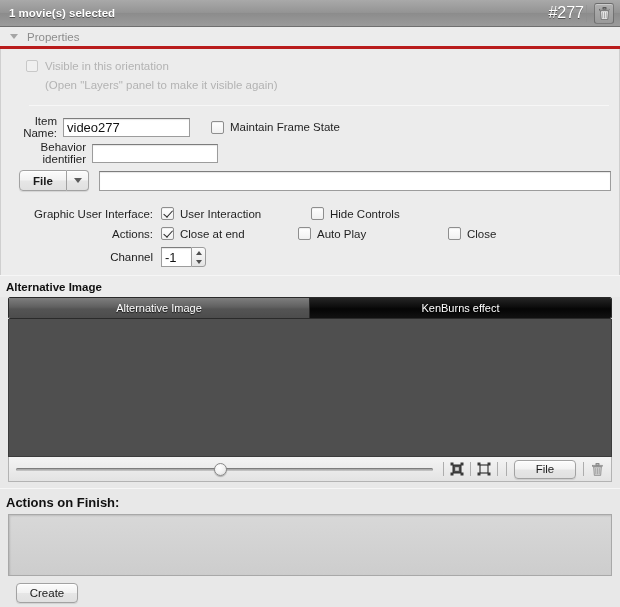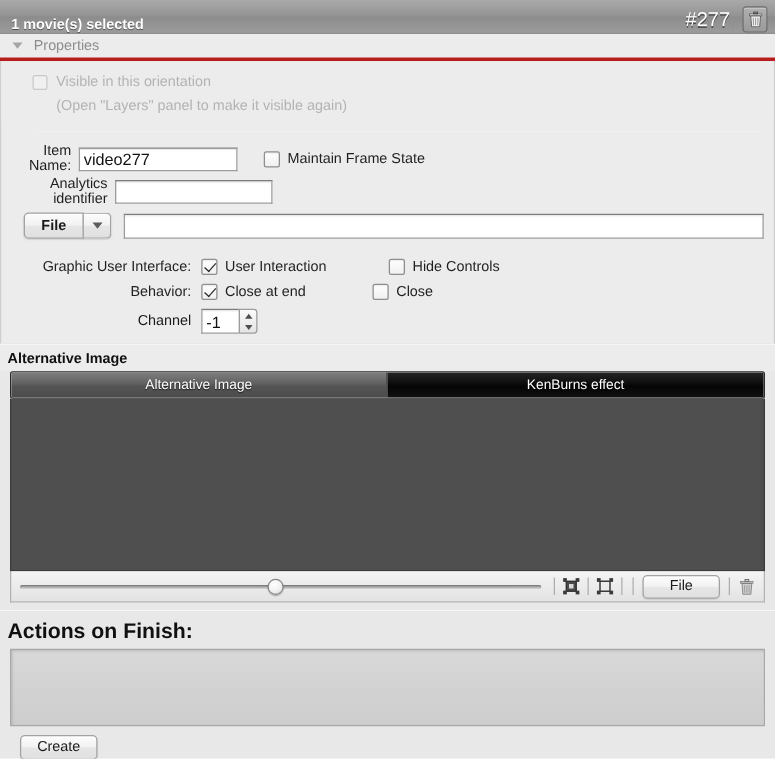"1 movie(s) selected" .titlebar { align-items: flex-end -> center }
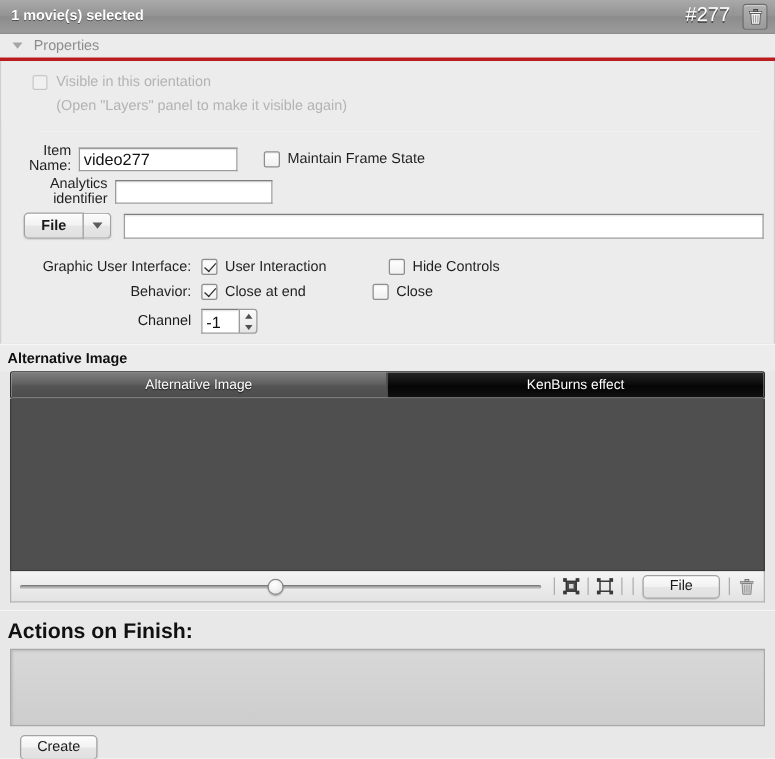"Analytics identifier" span.field-label { text: Analytics -> Behavior }
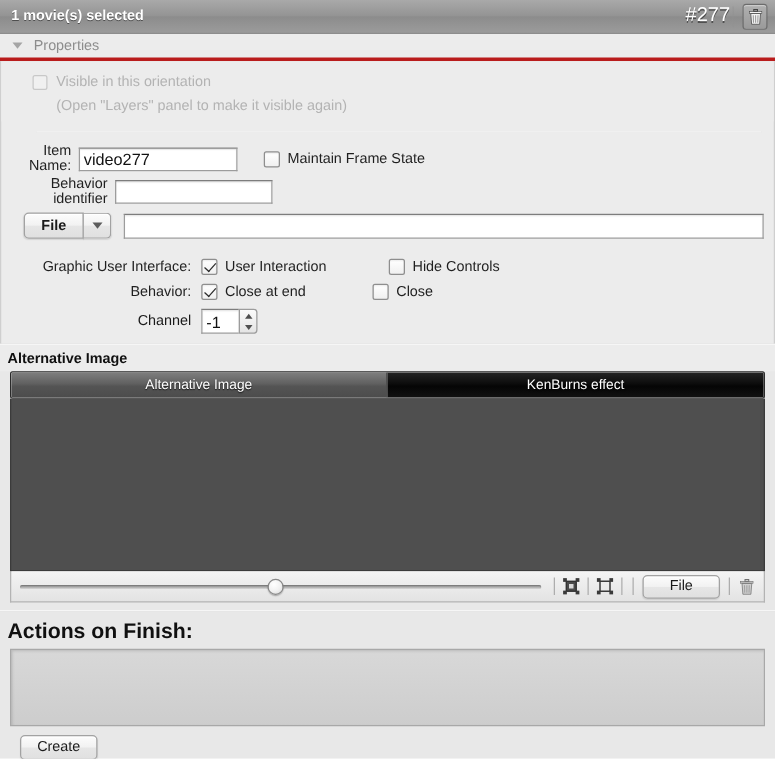"Behavior:" span.rlabel { text: Behavior -> Actions }
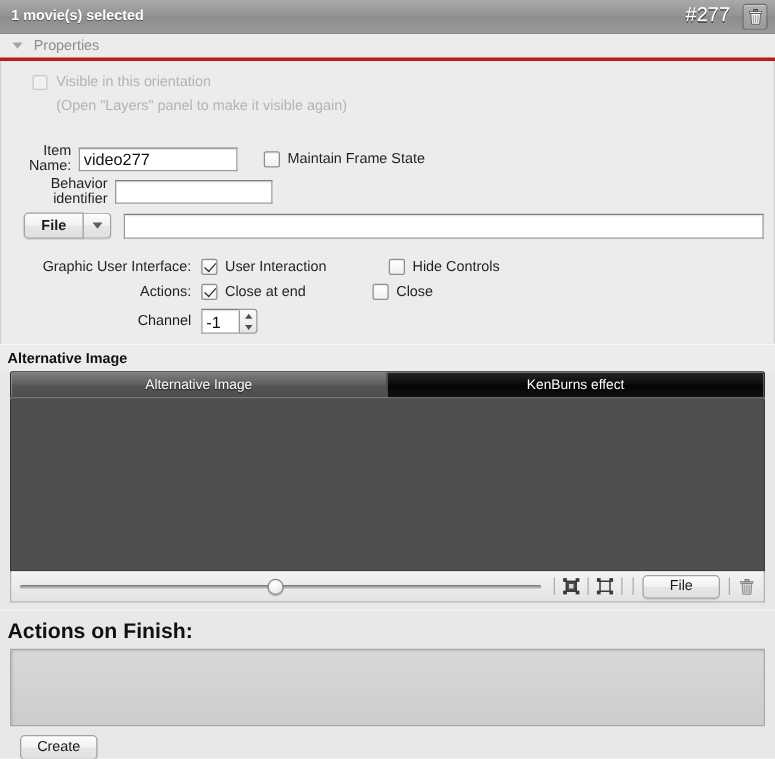"Auto Play" span.cbwrap { html: none -> <span> <span></span> <span>Auto Play</span> </span> }
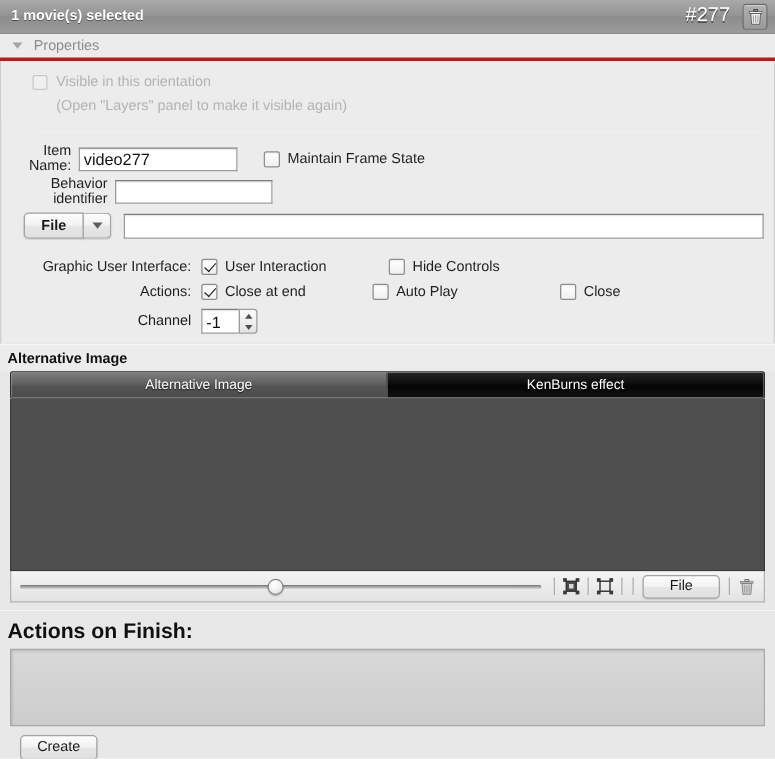"Actions on Finish:" .actions-title { font-size: 17px -> 13px }
